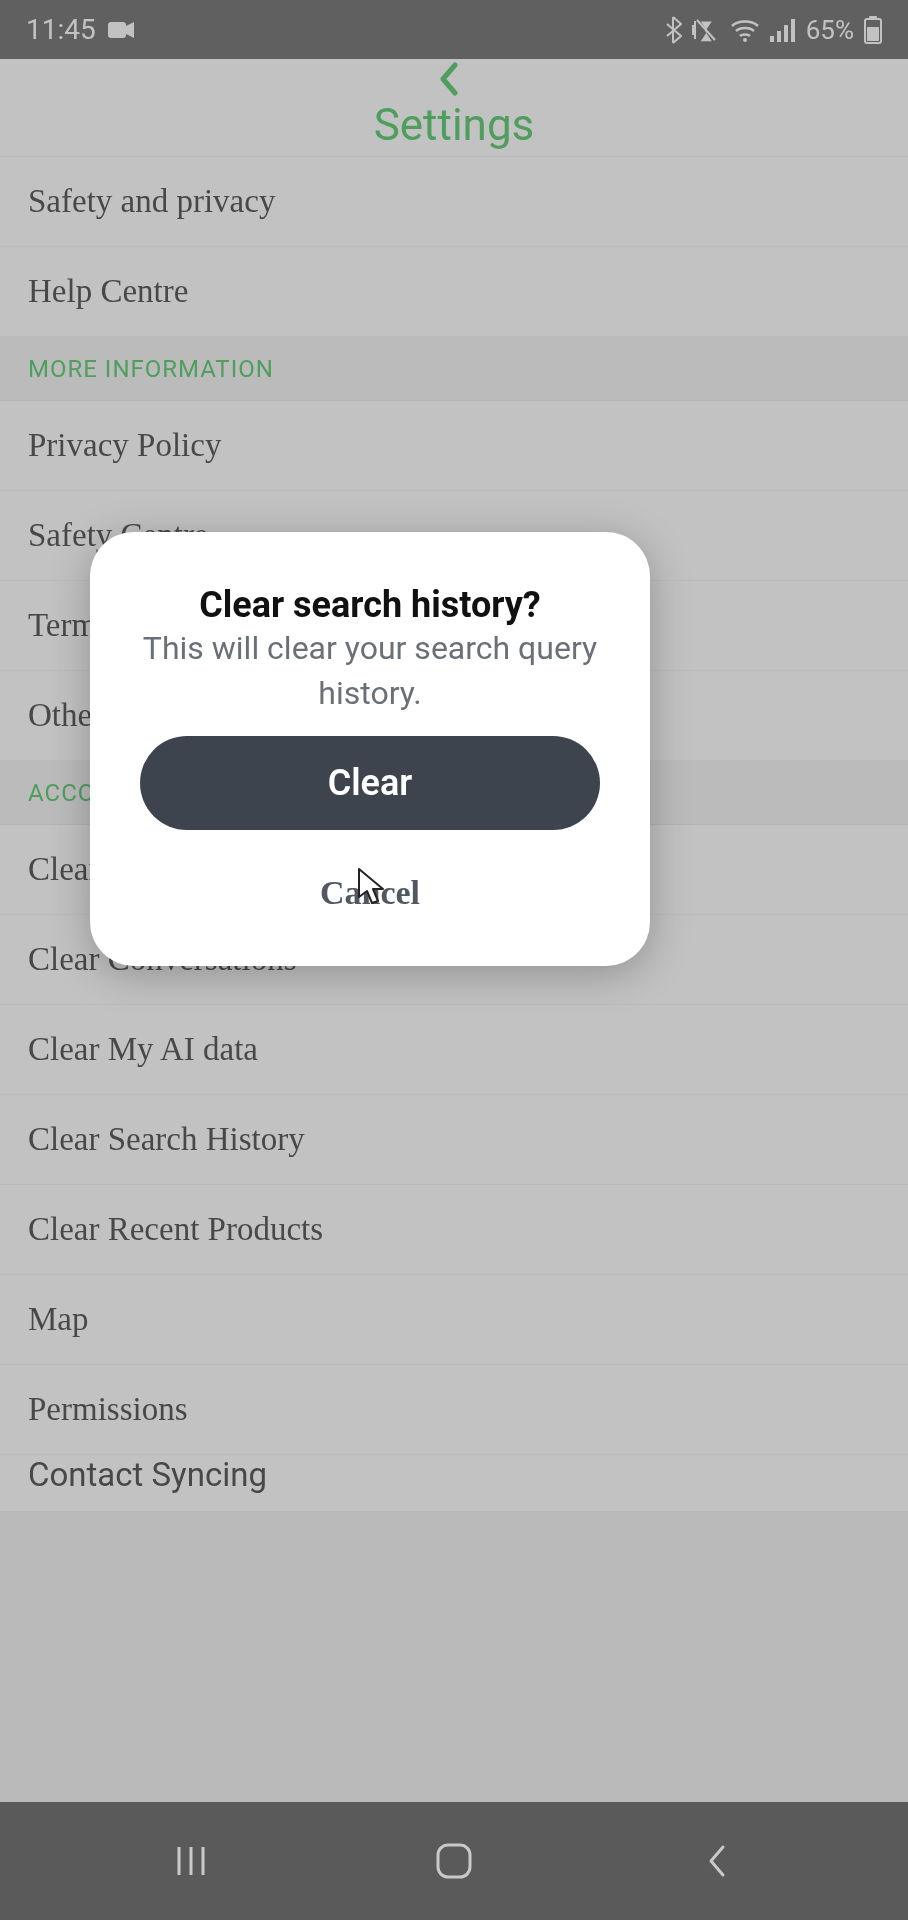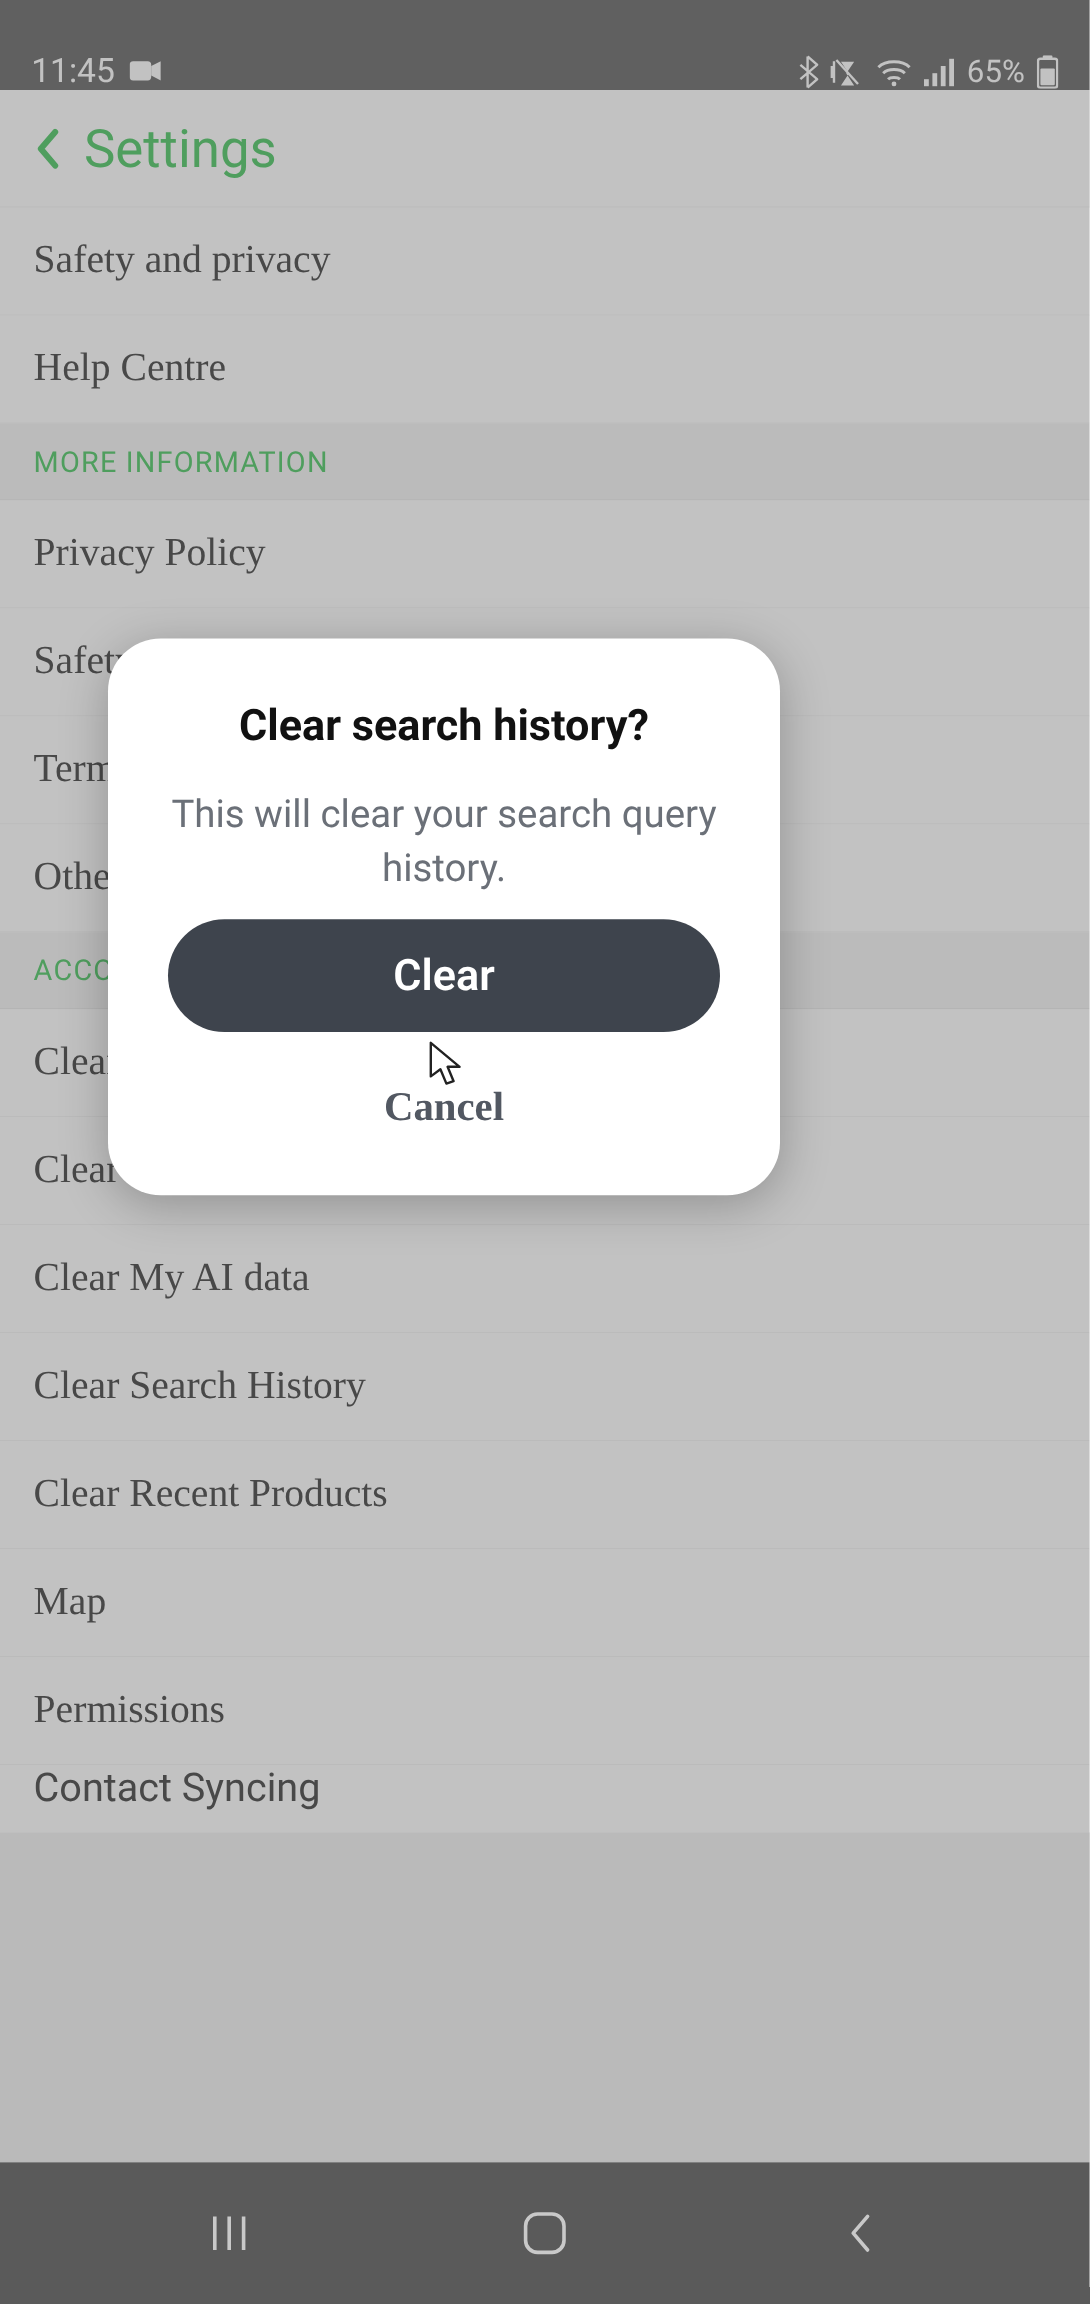"11:45" .status-bar { align-items: flex-end -> center; height: 75px -> 59px }
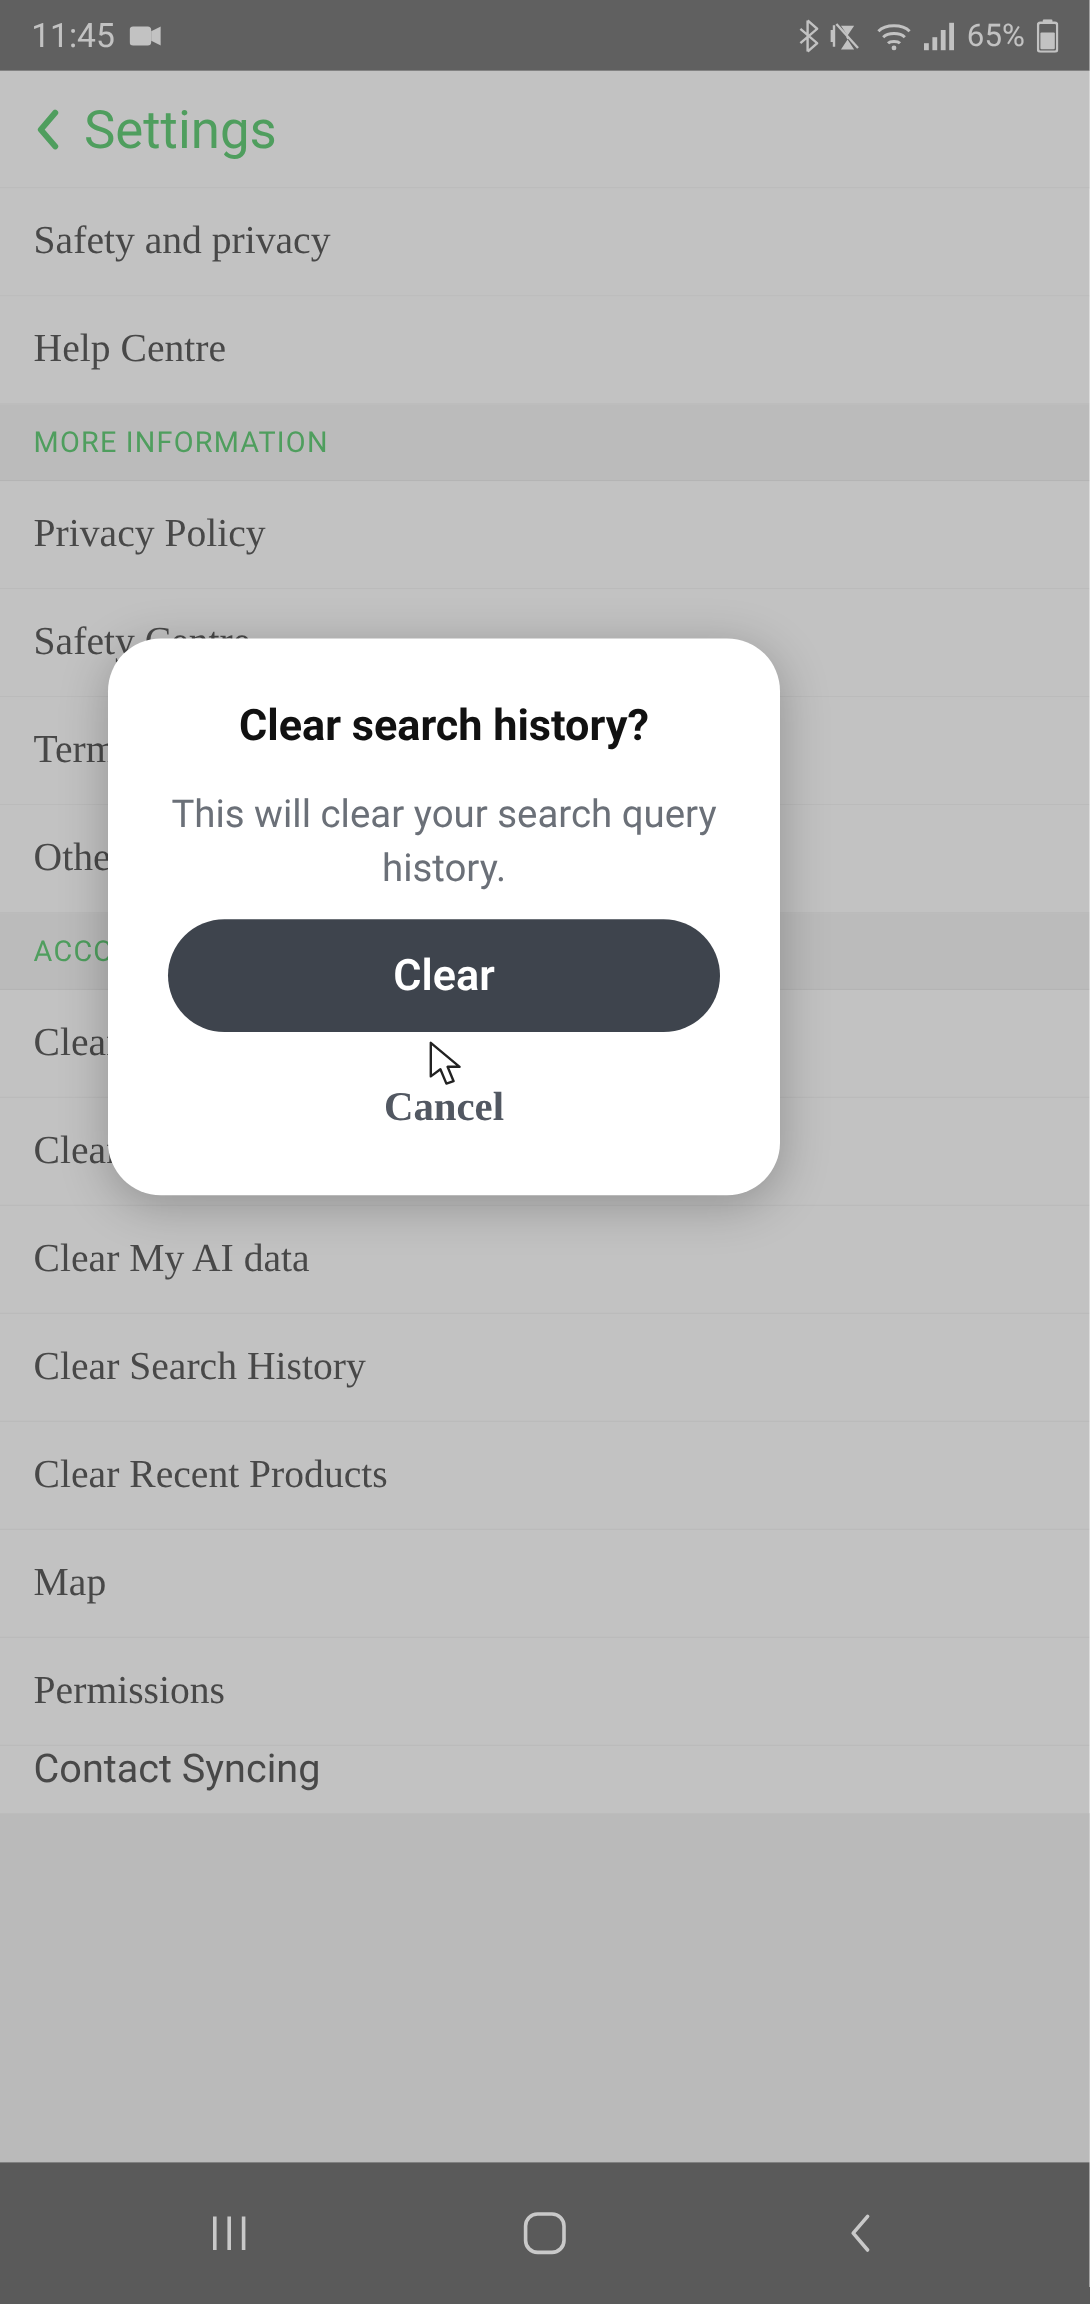"Settings" .app-header { flex-direction: none -> column }
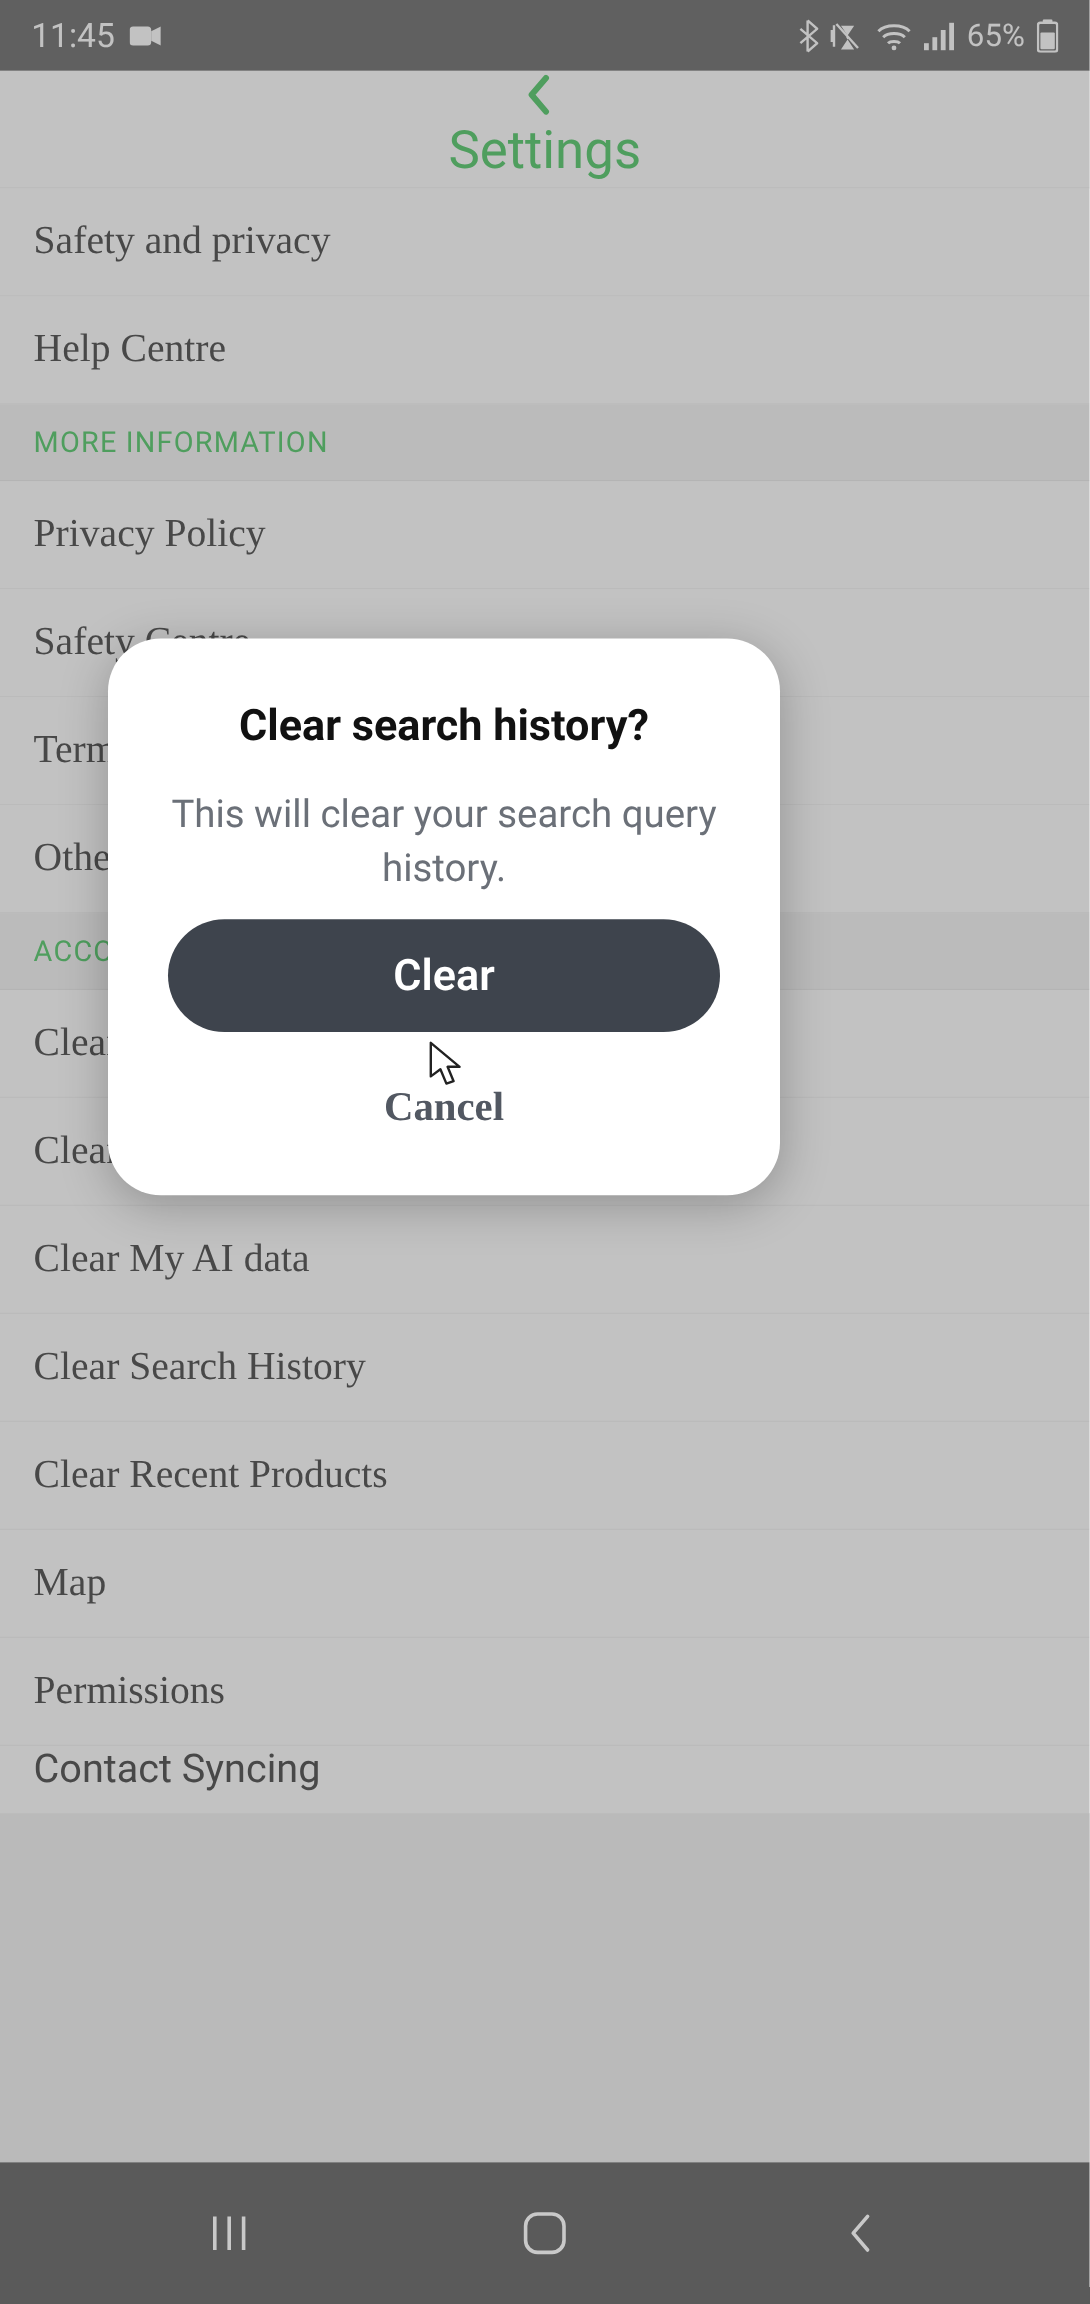"Clear search history?" .dialog-title { margin-bottom: 30px -> none }
